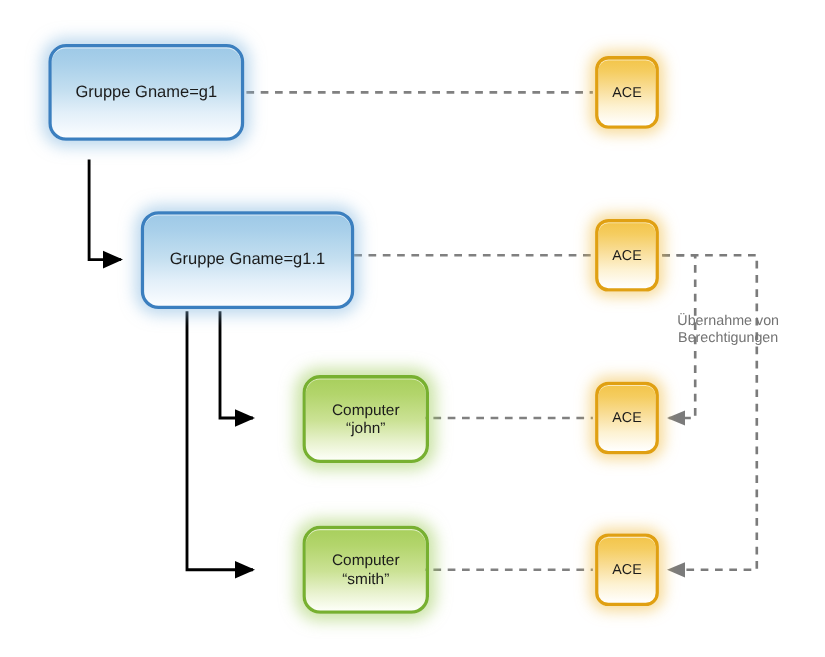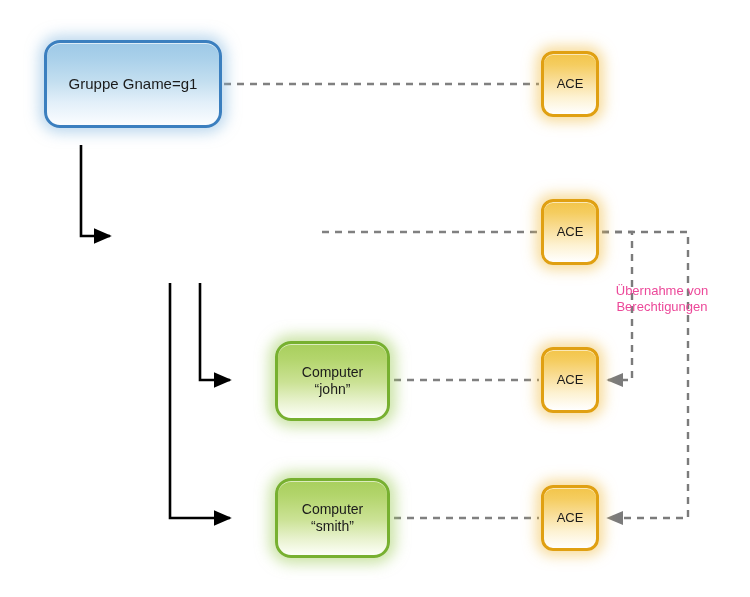"Gruppe Gname=g1.1" div.node { html: none -> <div> <span>Gruppe Gname=g1.1</span> </div> }
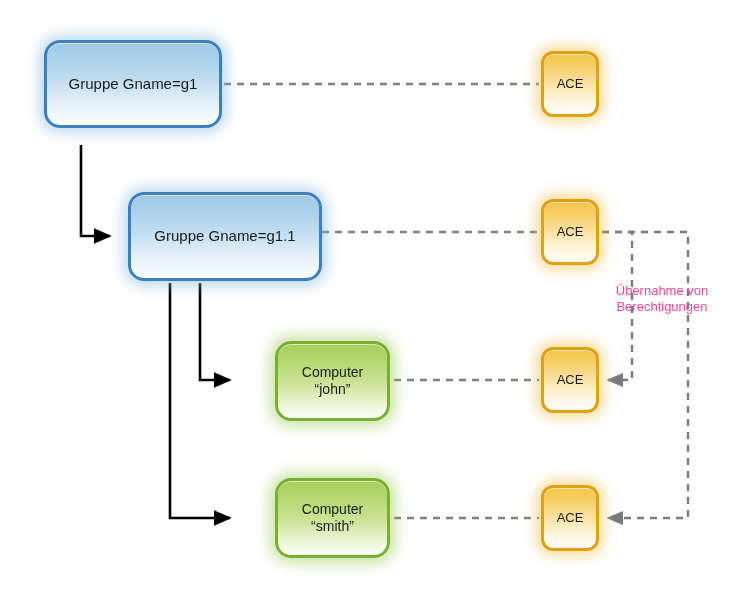"Übernahme von" .caption { color: #ec4899 -> #737373 }
